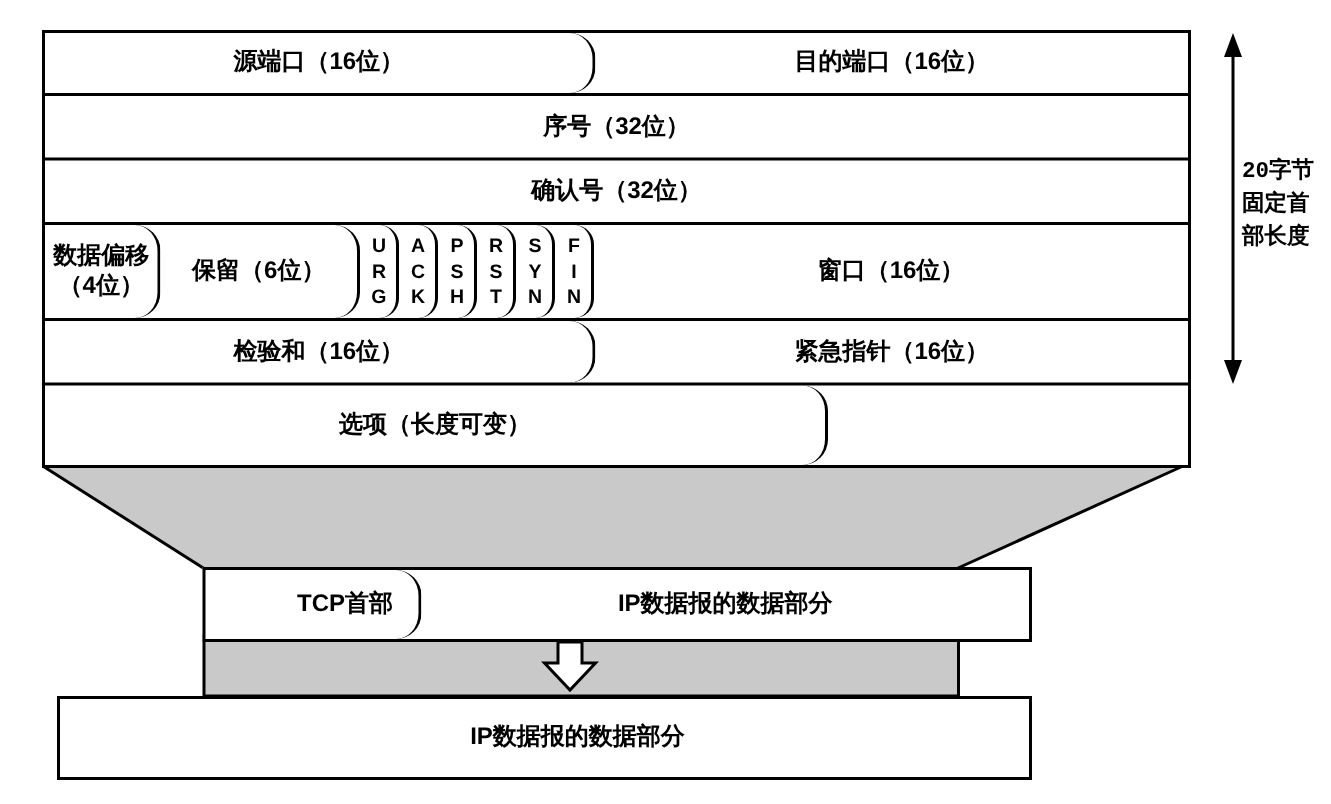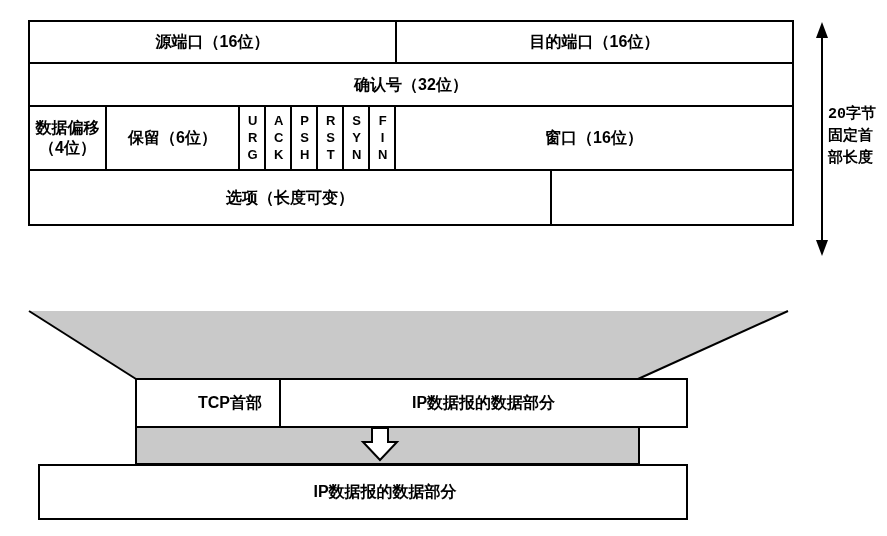"源端口（16位）" .cell { border-radius: none -> 17px }
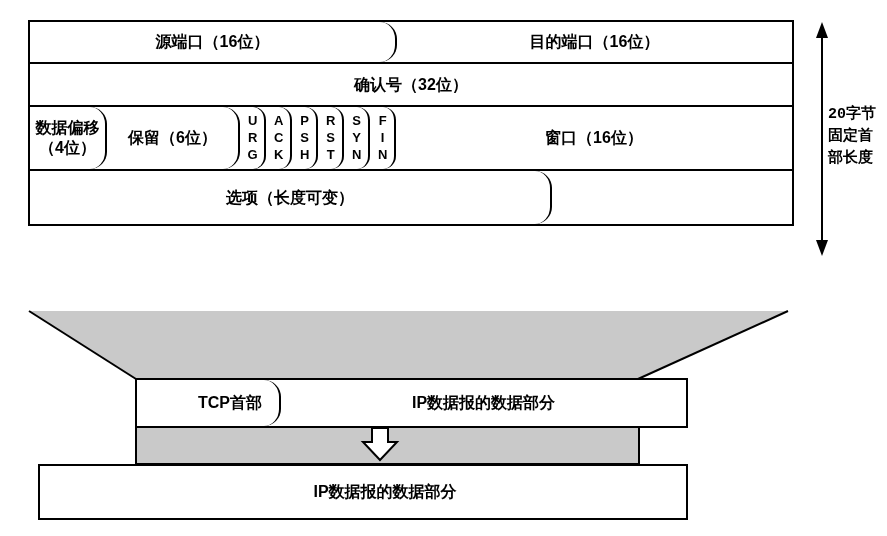"序号（32位）" div.row { html: none -> <div> <div>序号（32位）</div> </div> }
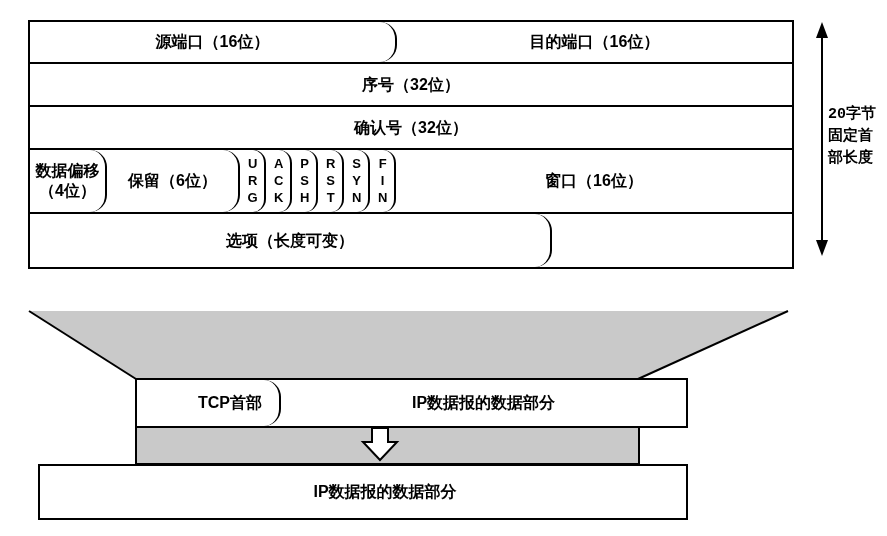"检验和（16位）" div.row { html: none -> <div> <div>检验和（16位）</div> <div>紧急指针（16位）</div> </div> }
